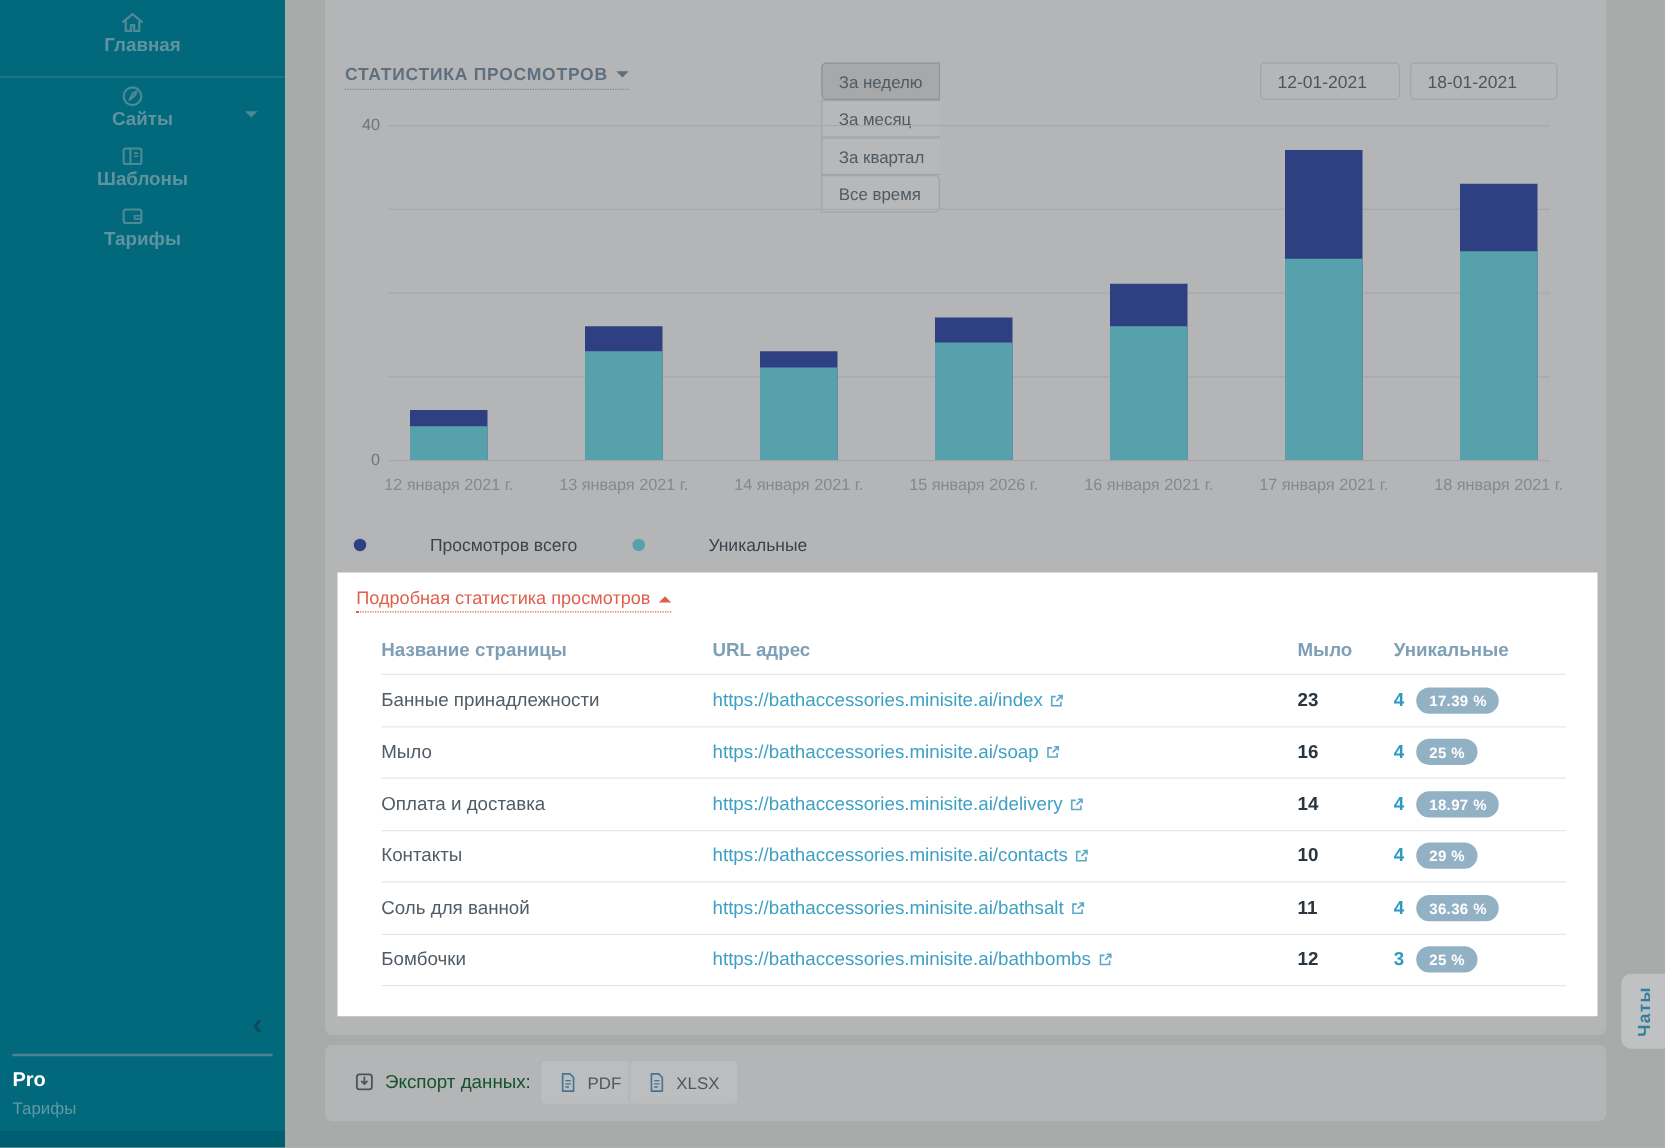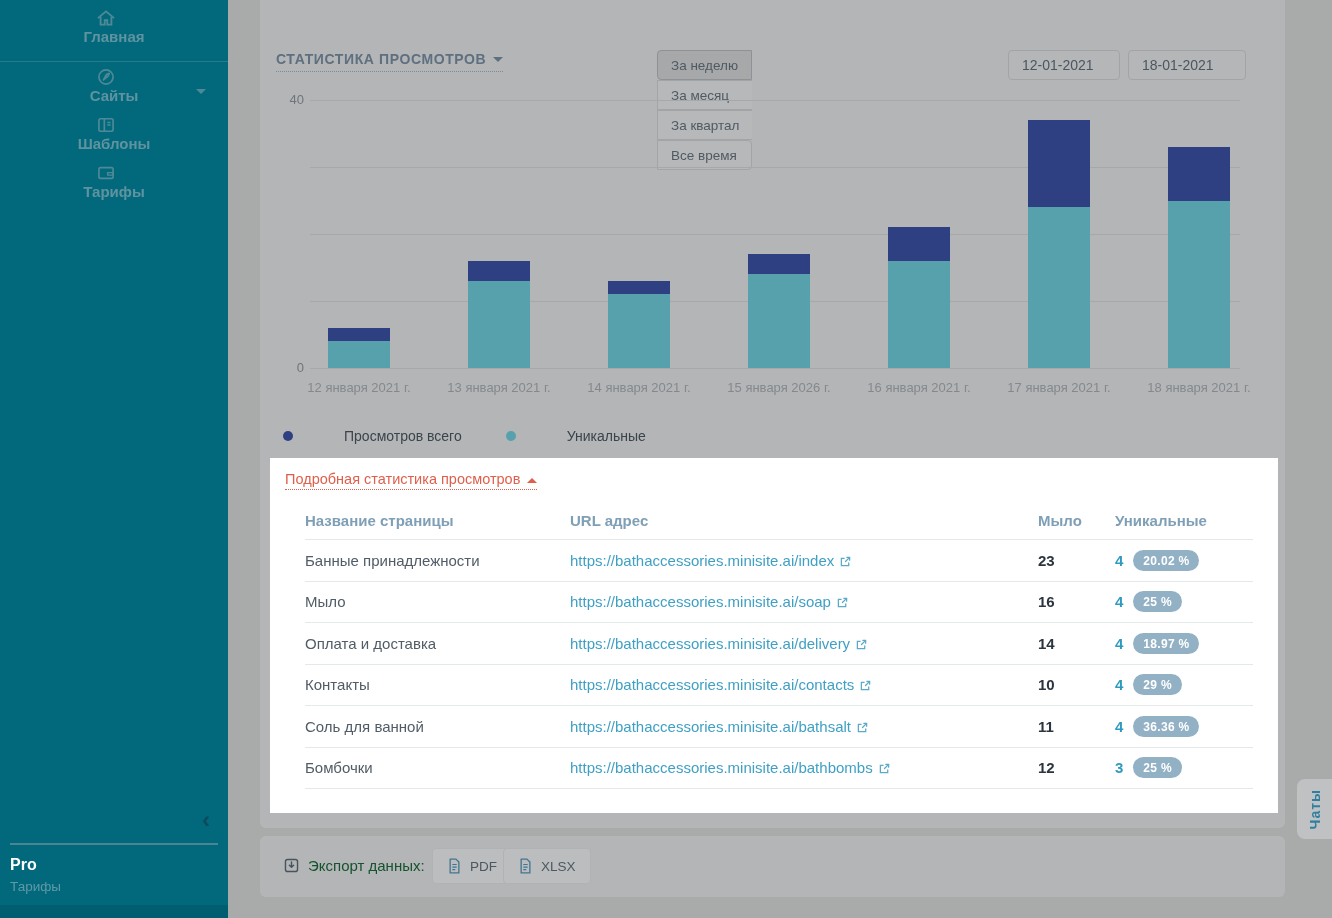"20.02 %" span.pct-badge { text: 20.02 -> 17.39 }
